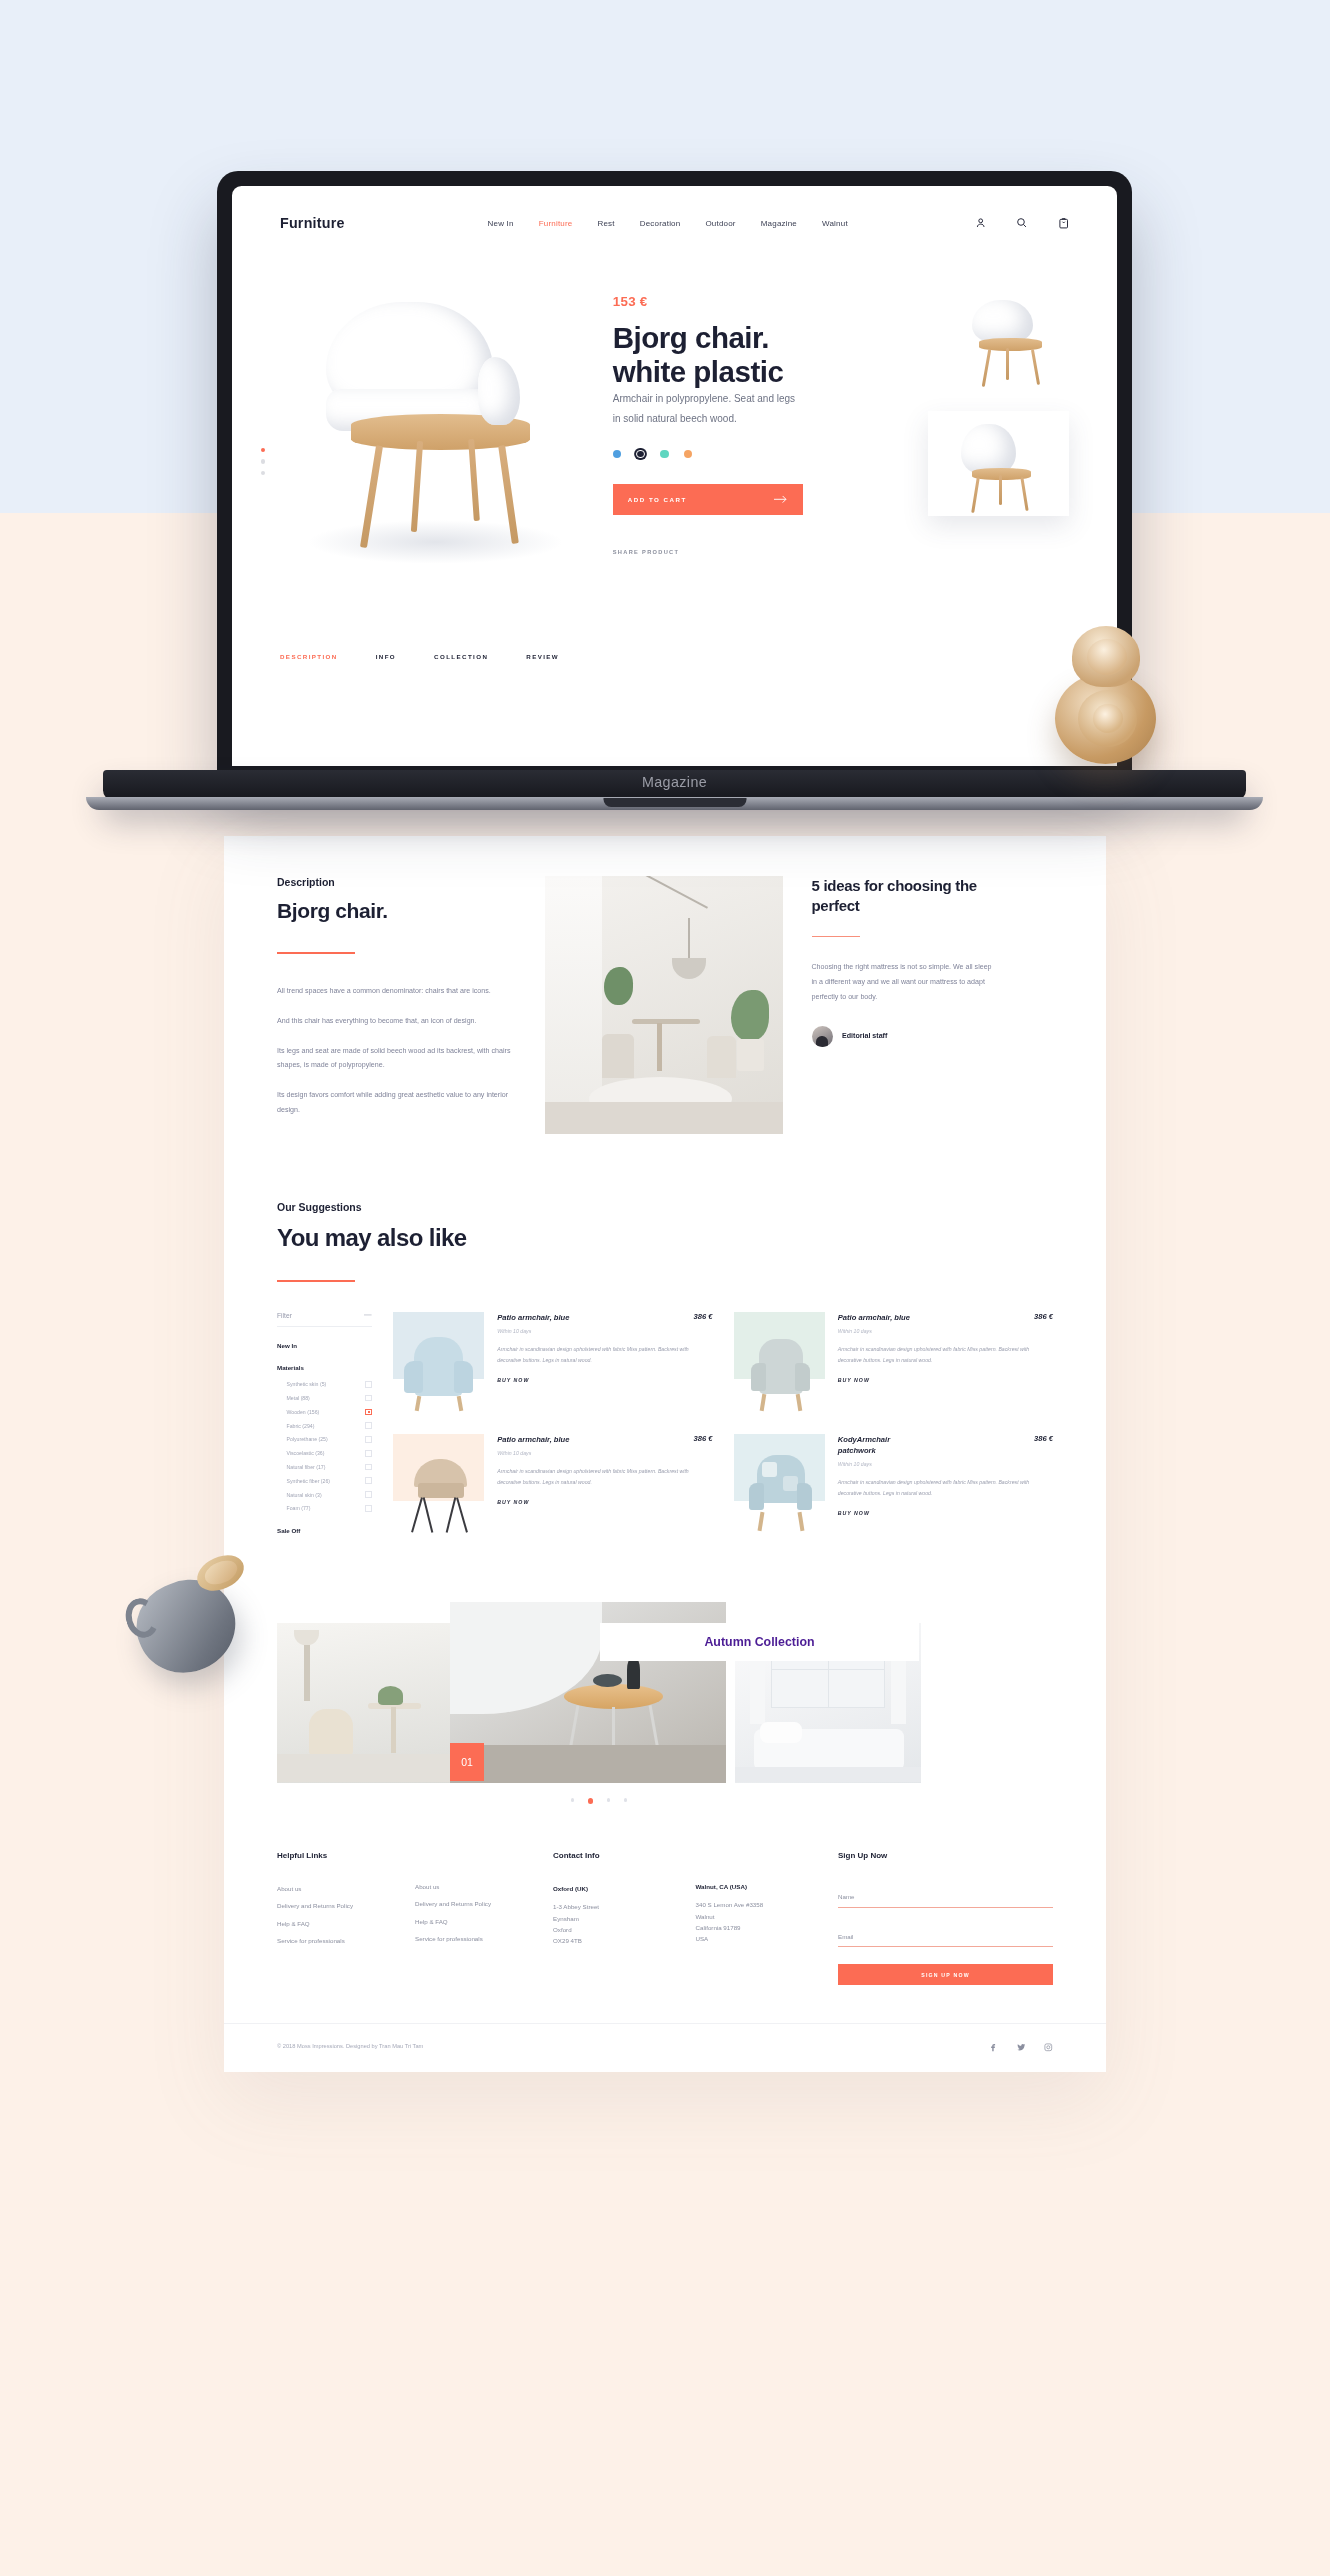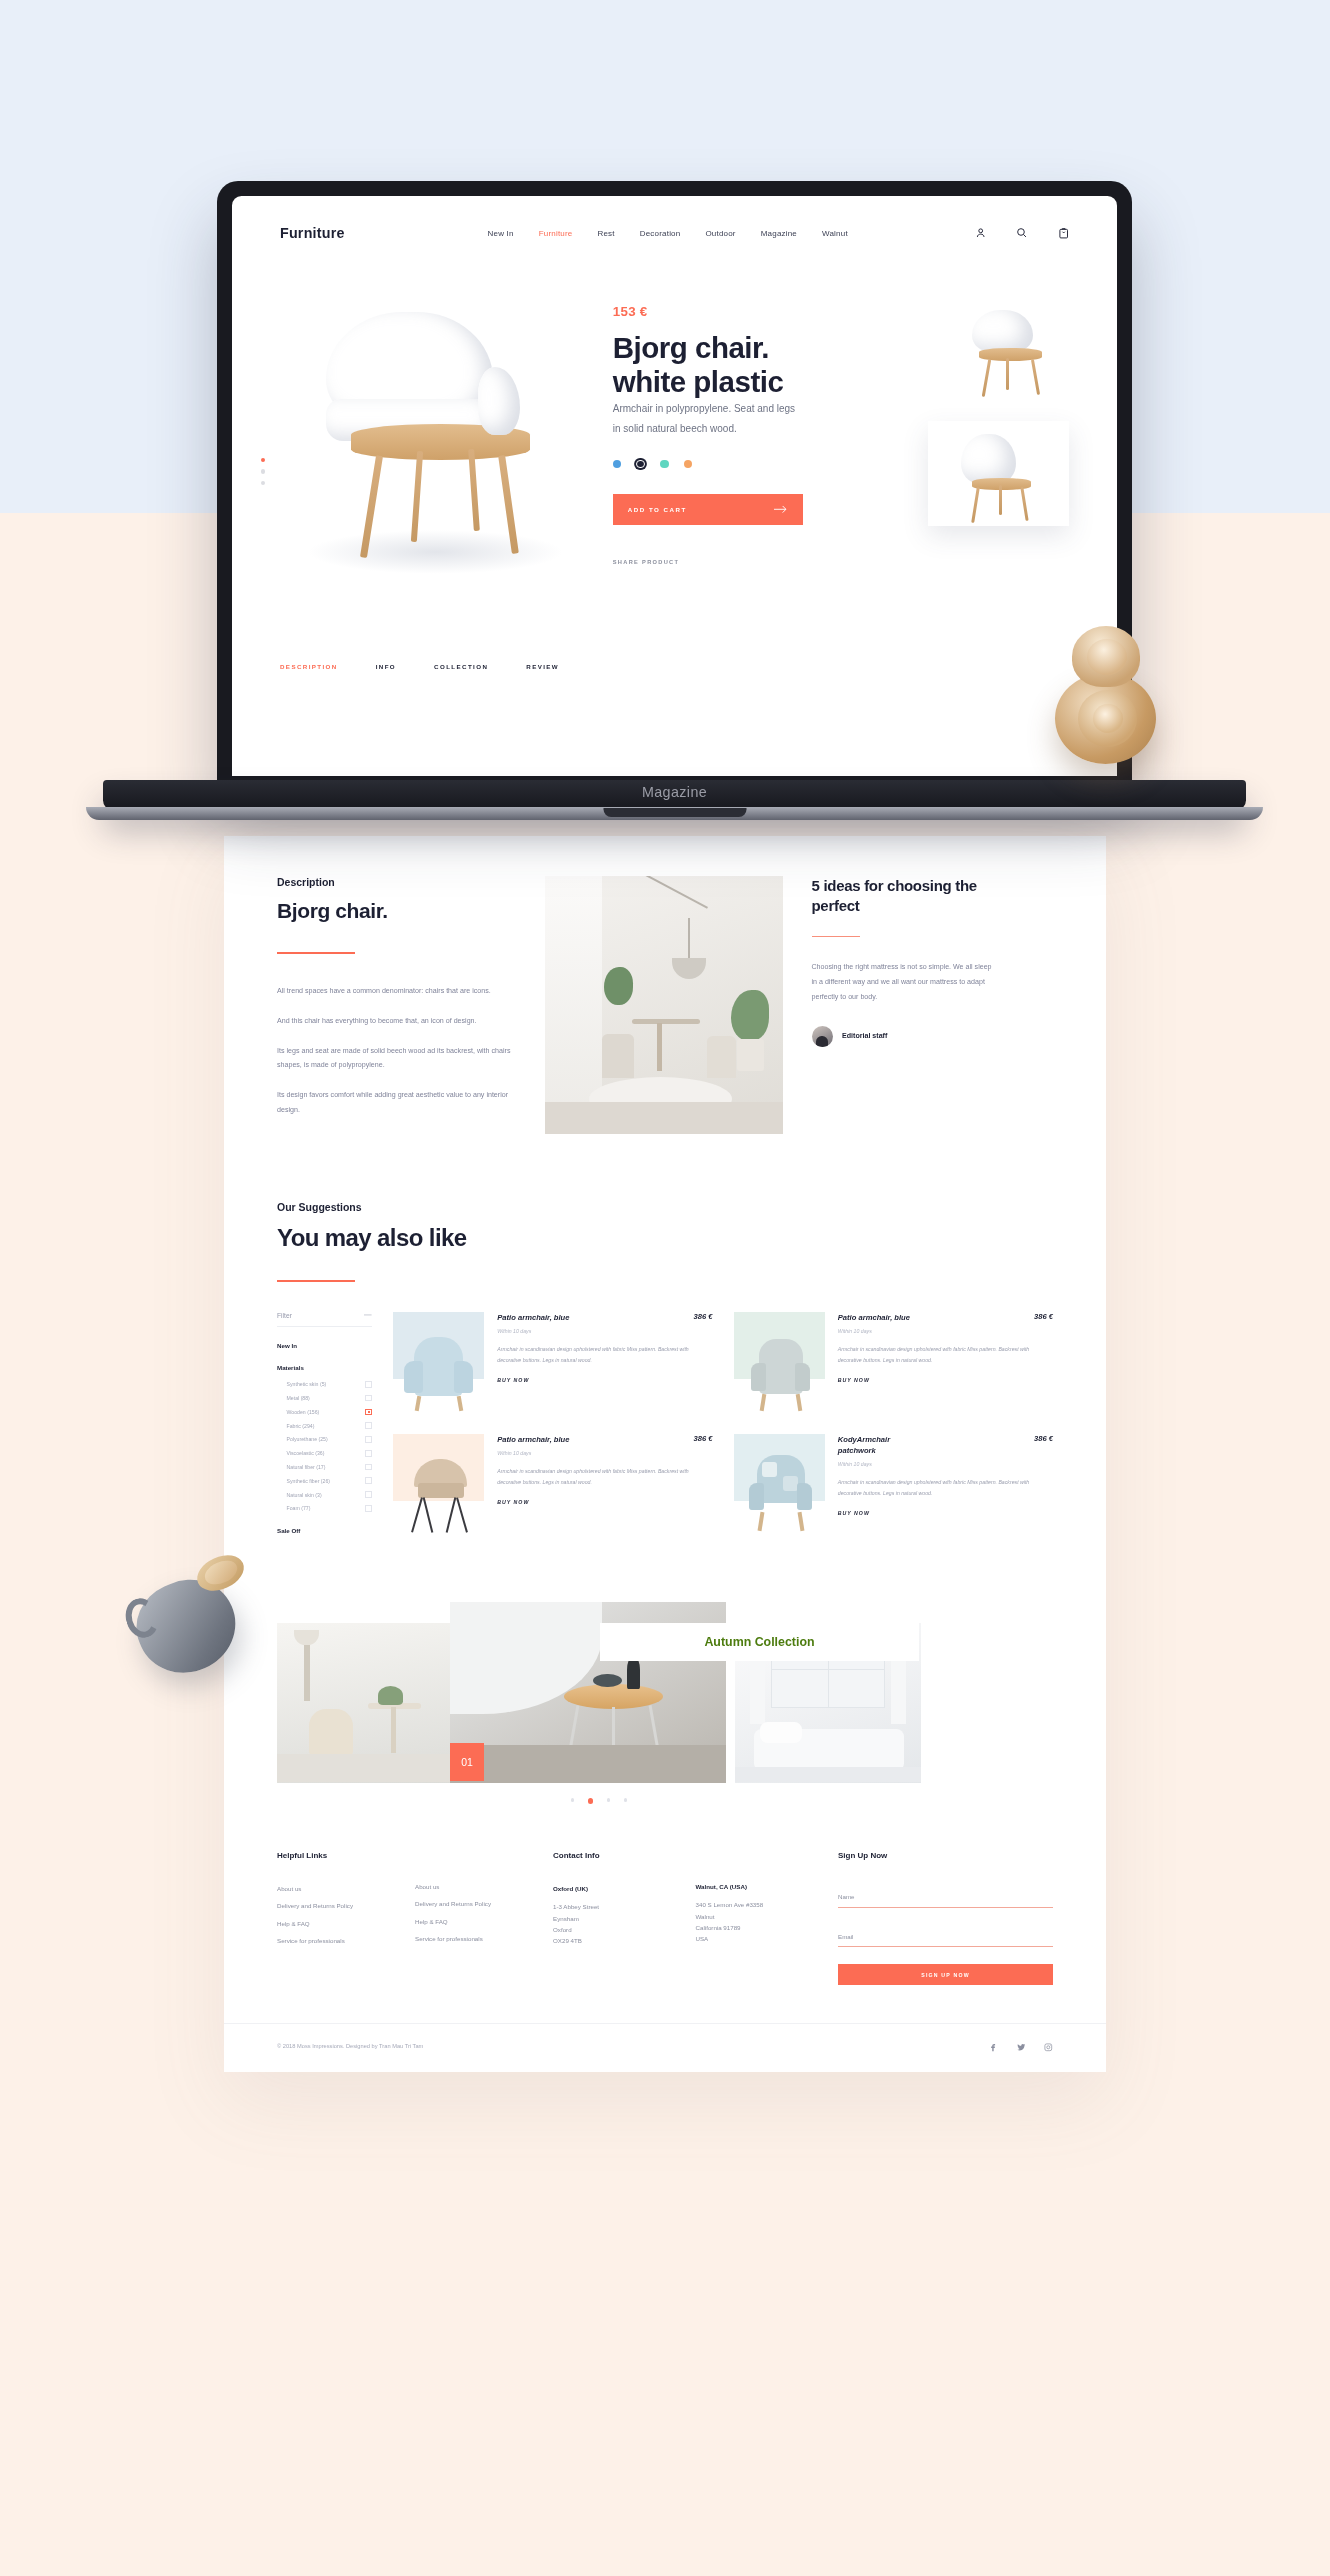"Furniture" .laptop { top: 181px -> 171px }
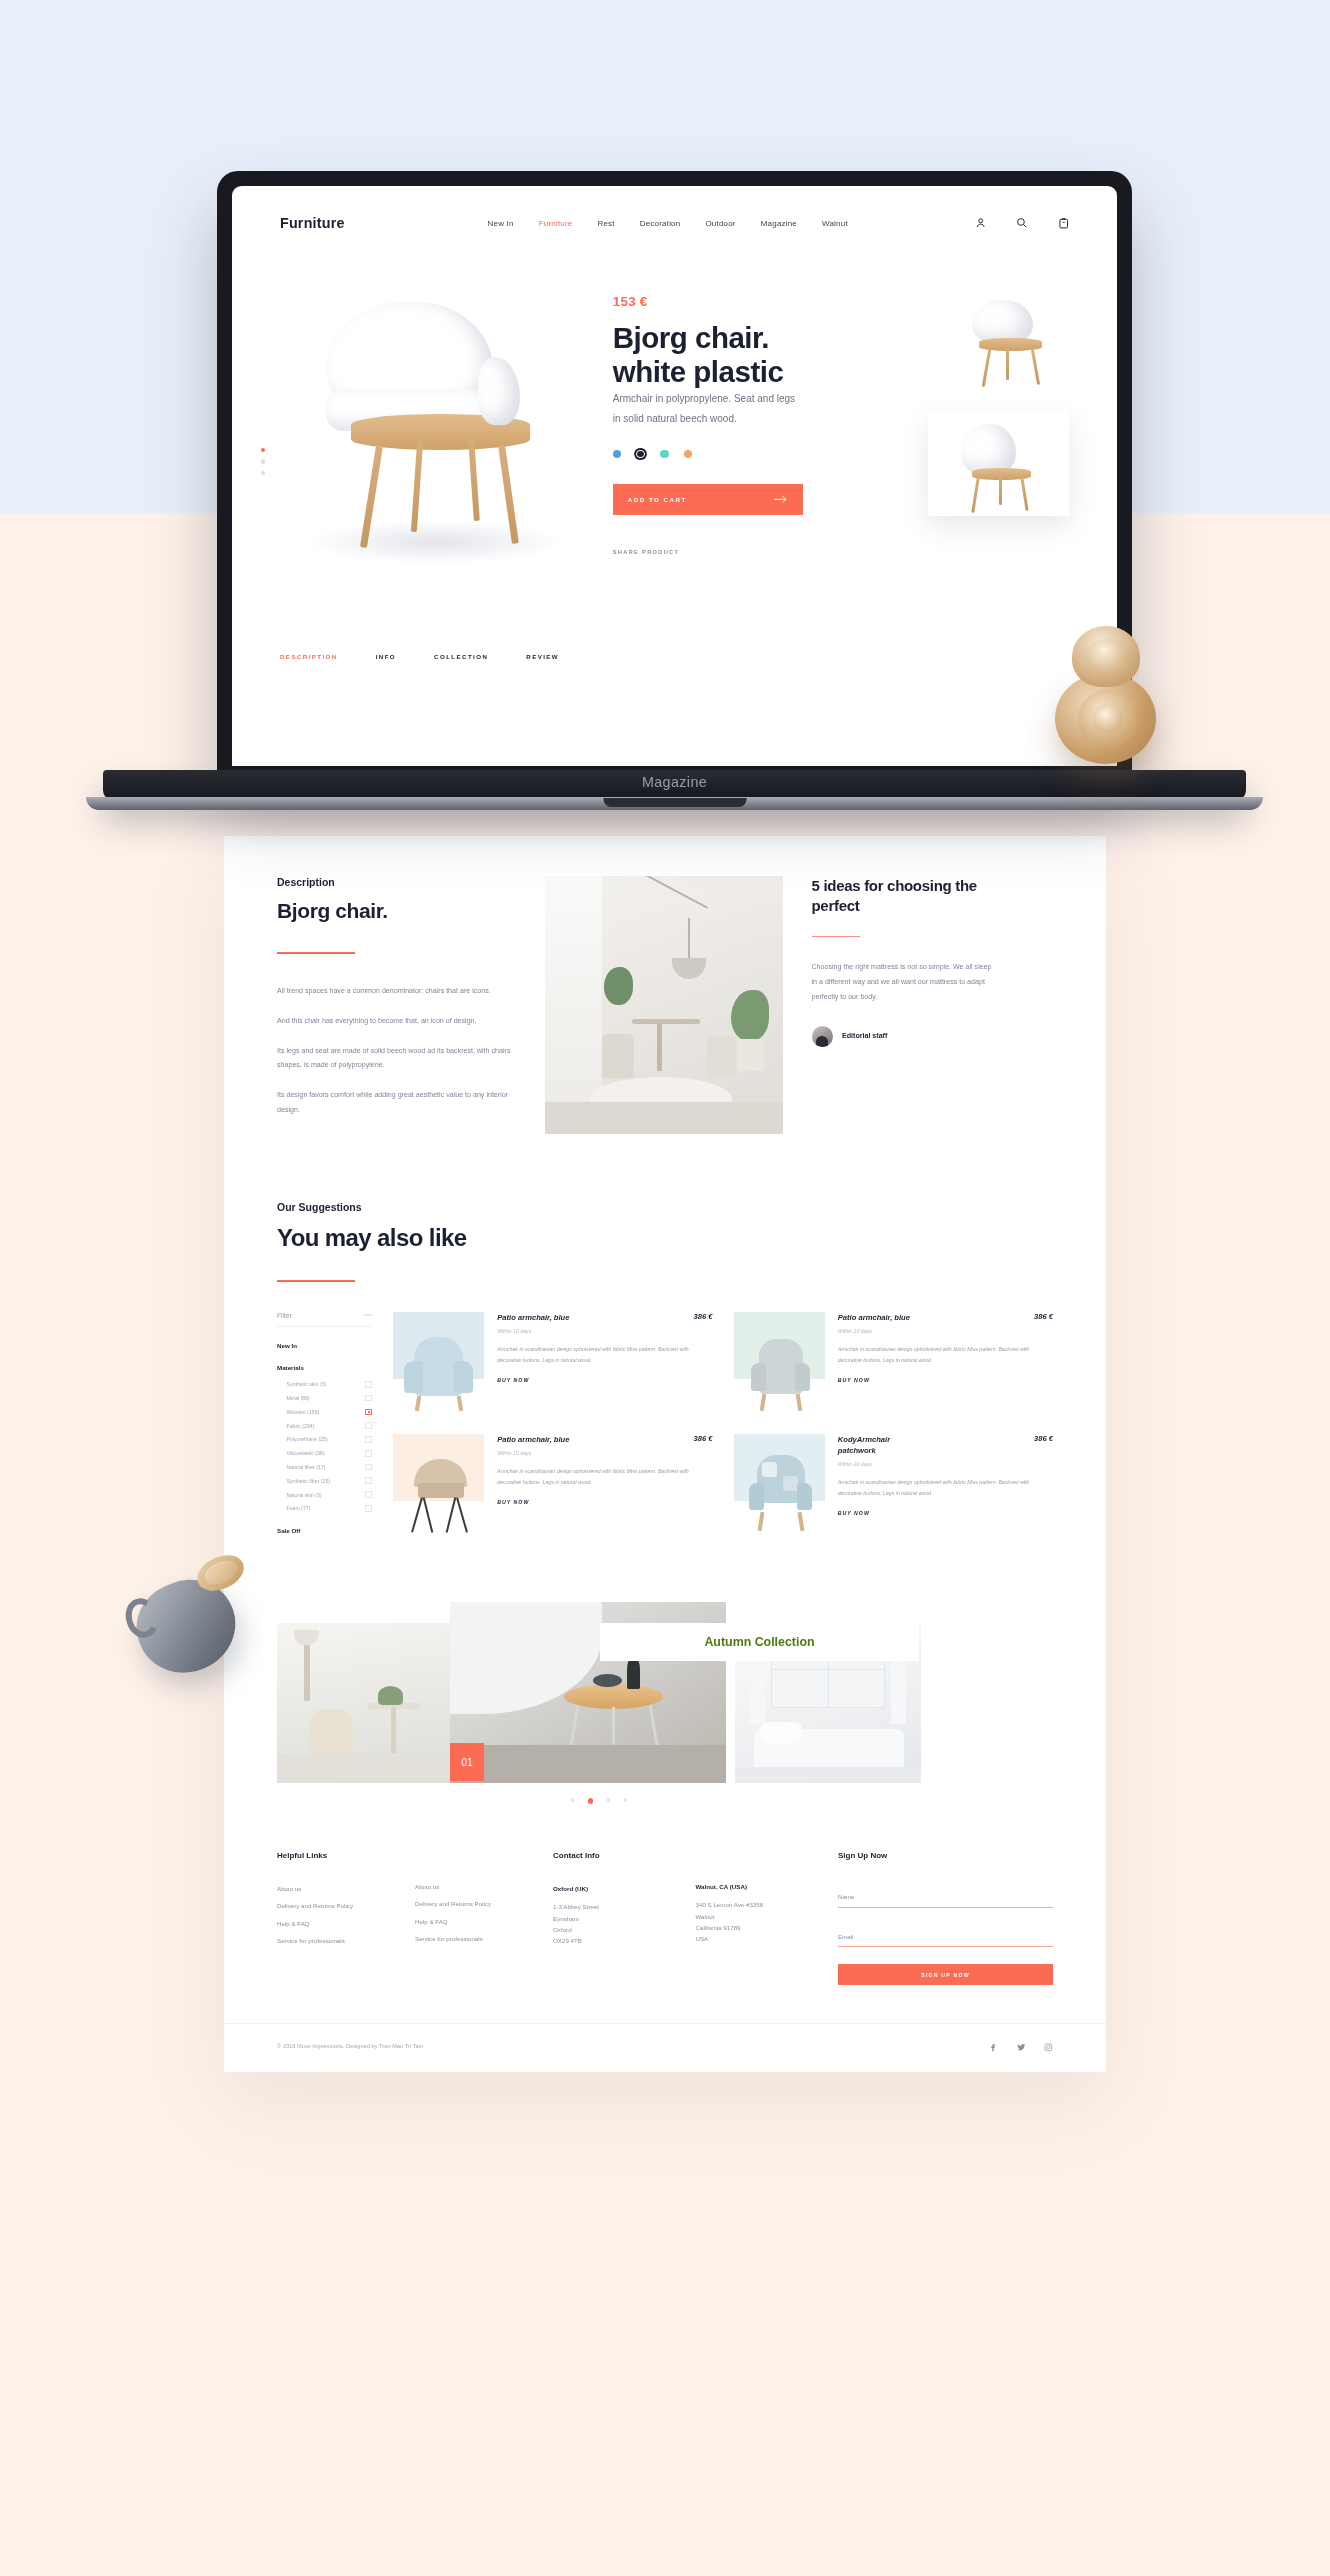"Autumn Collection" .col-title { color: #4d7c0f -> #4c1d95 }
